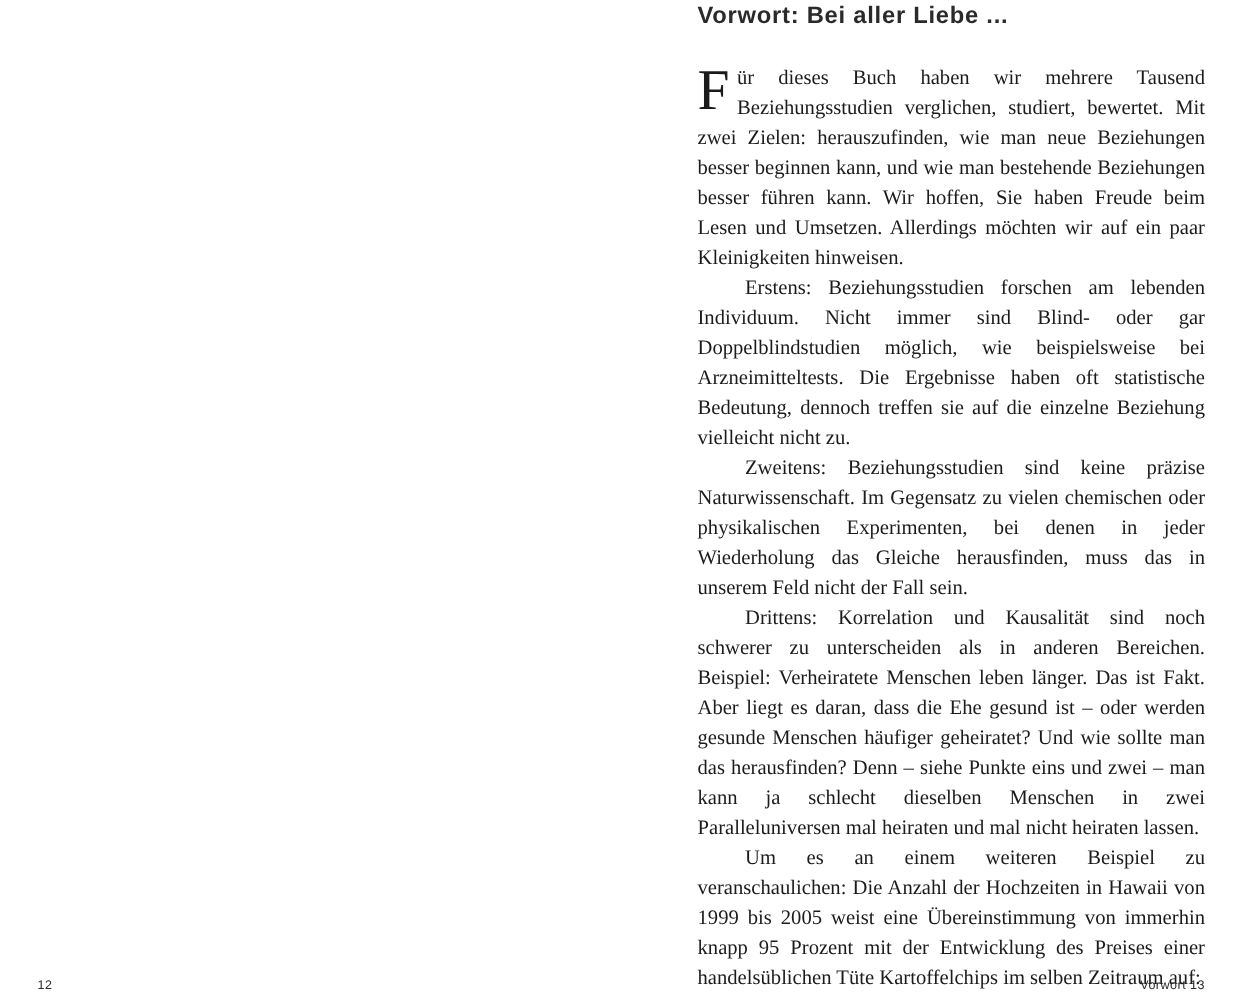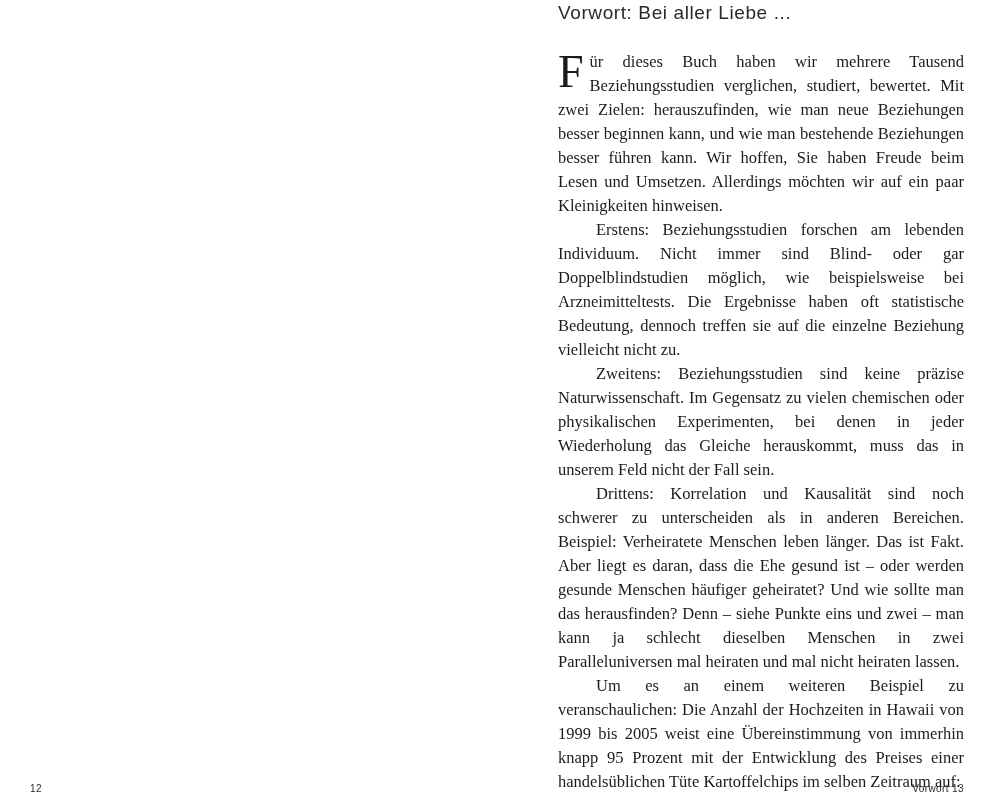"Vorwort: Bei aller Liebe ..." .heading { font-weight: 400 -> 700 }
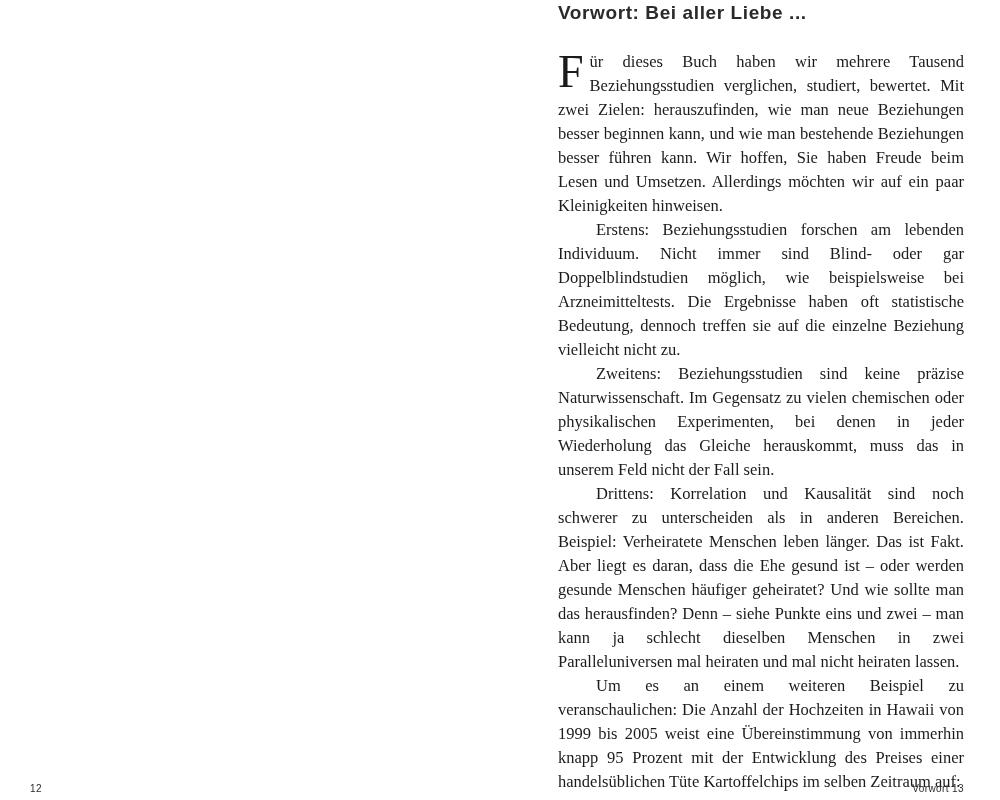"Zweitens: Beziehungsstudien sind keine" p.indented { text: herauskommt -> herausfinden }
